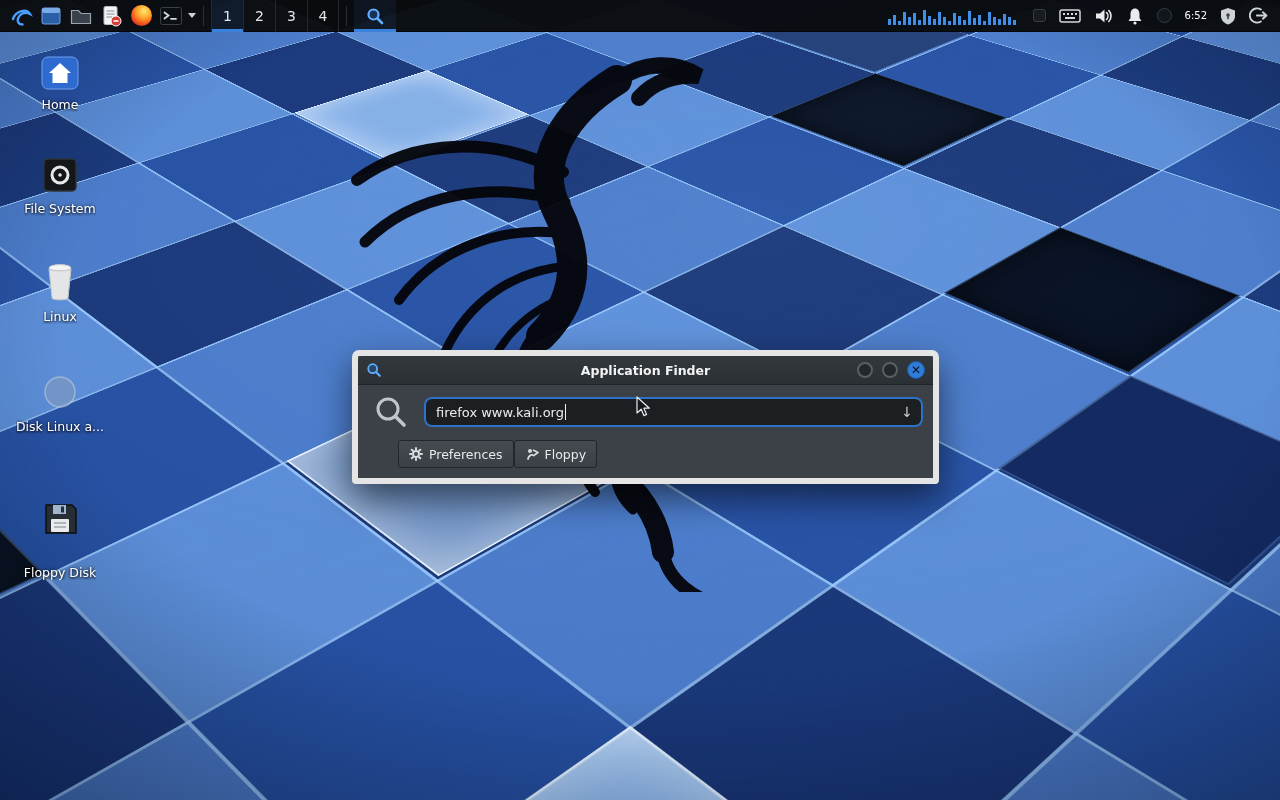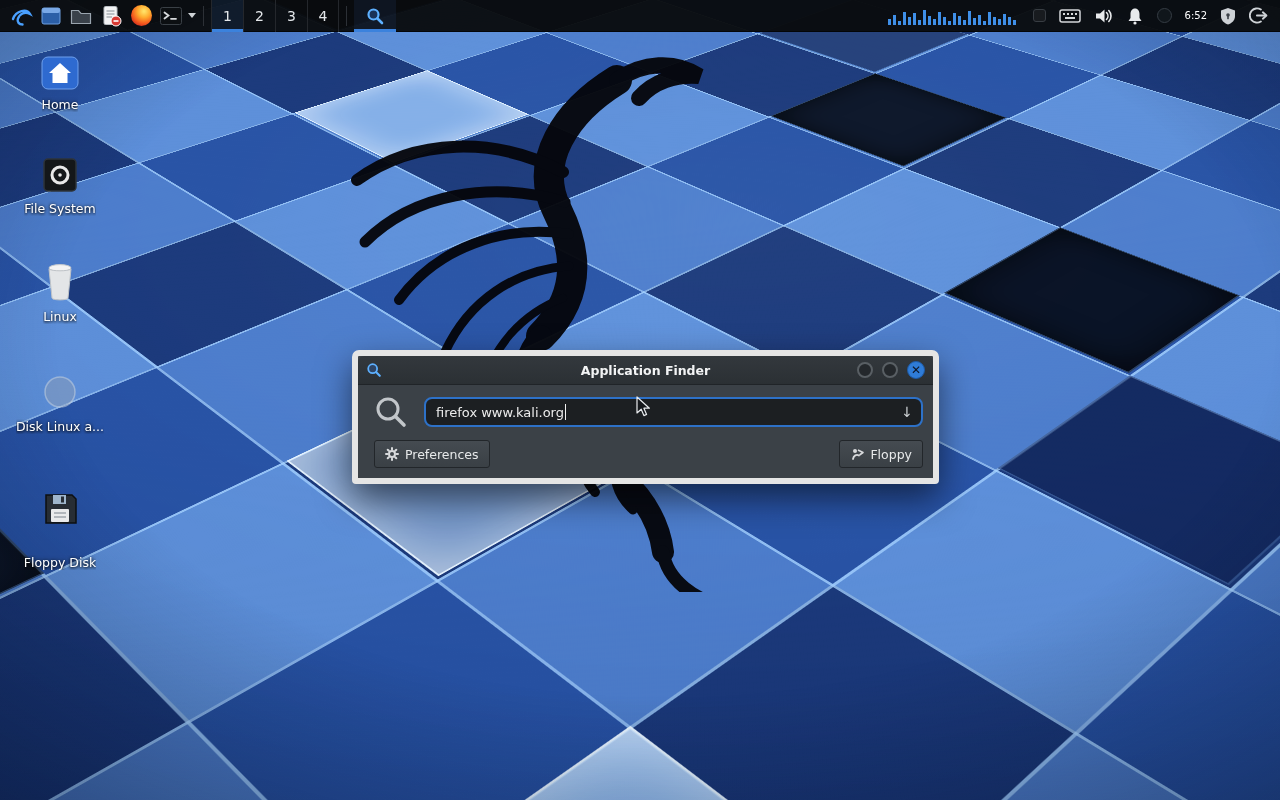"Preferences" .btn-row { justify-content: space-between -> none; margin-left: none -> 24px }
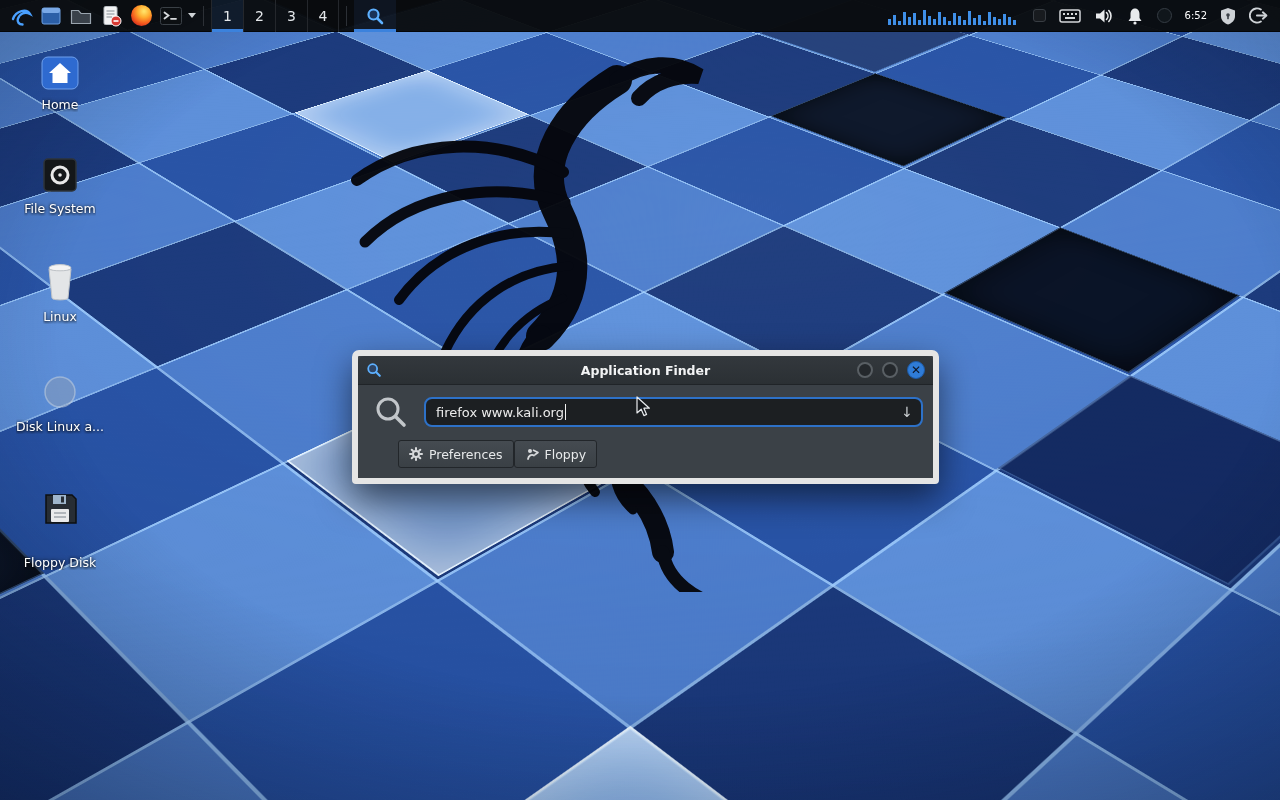"Floppy Disk" div.dicon { top: 446px -> 456px }
